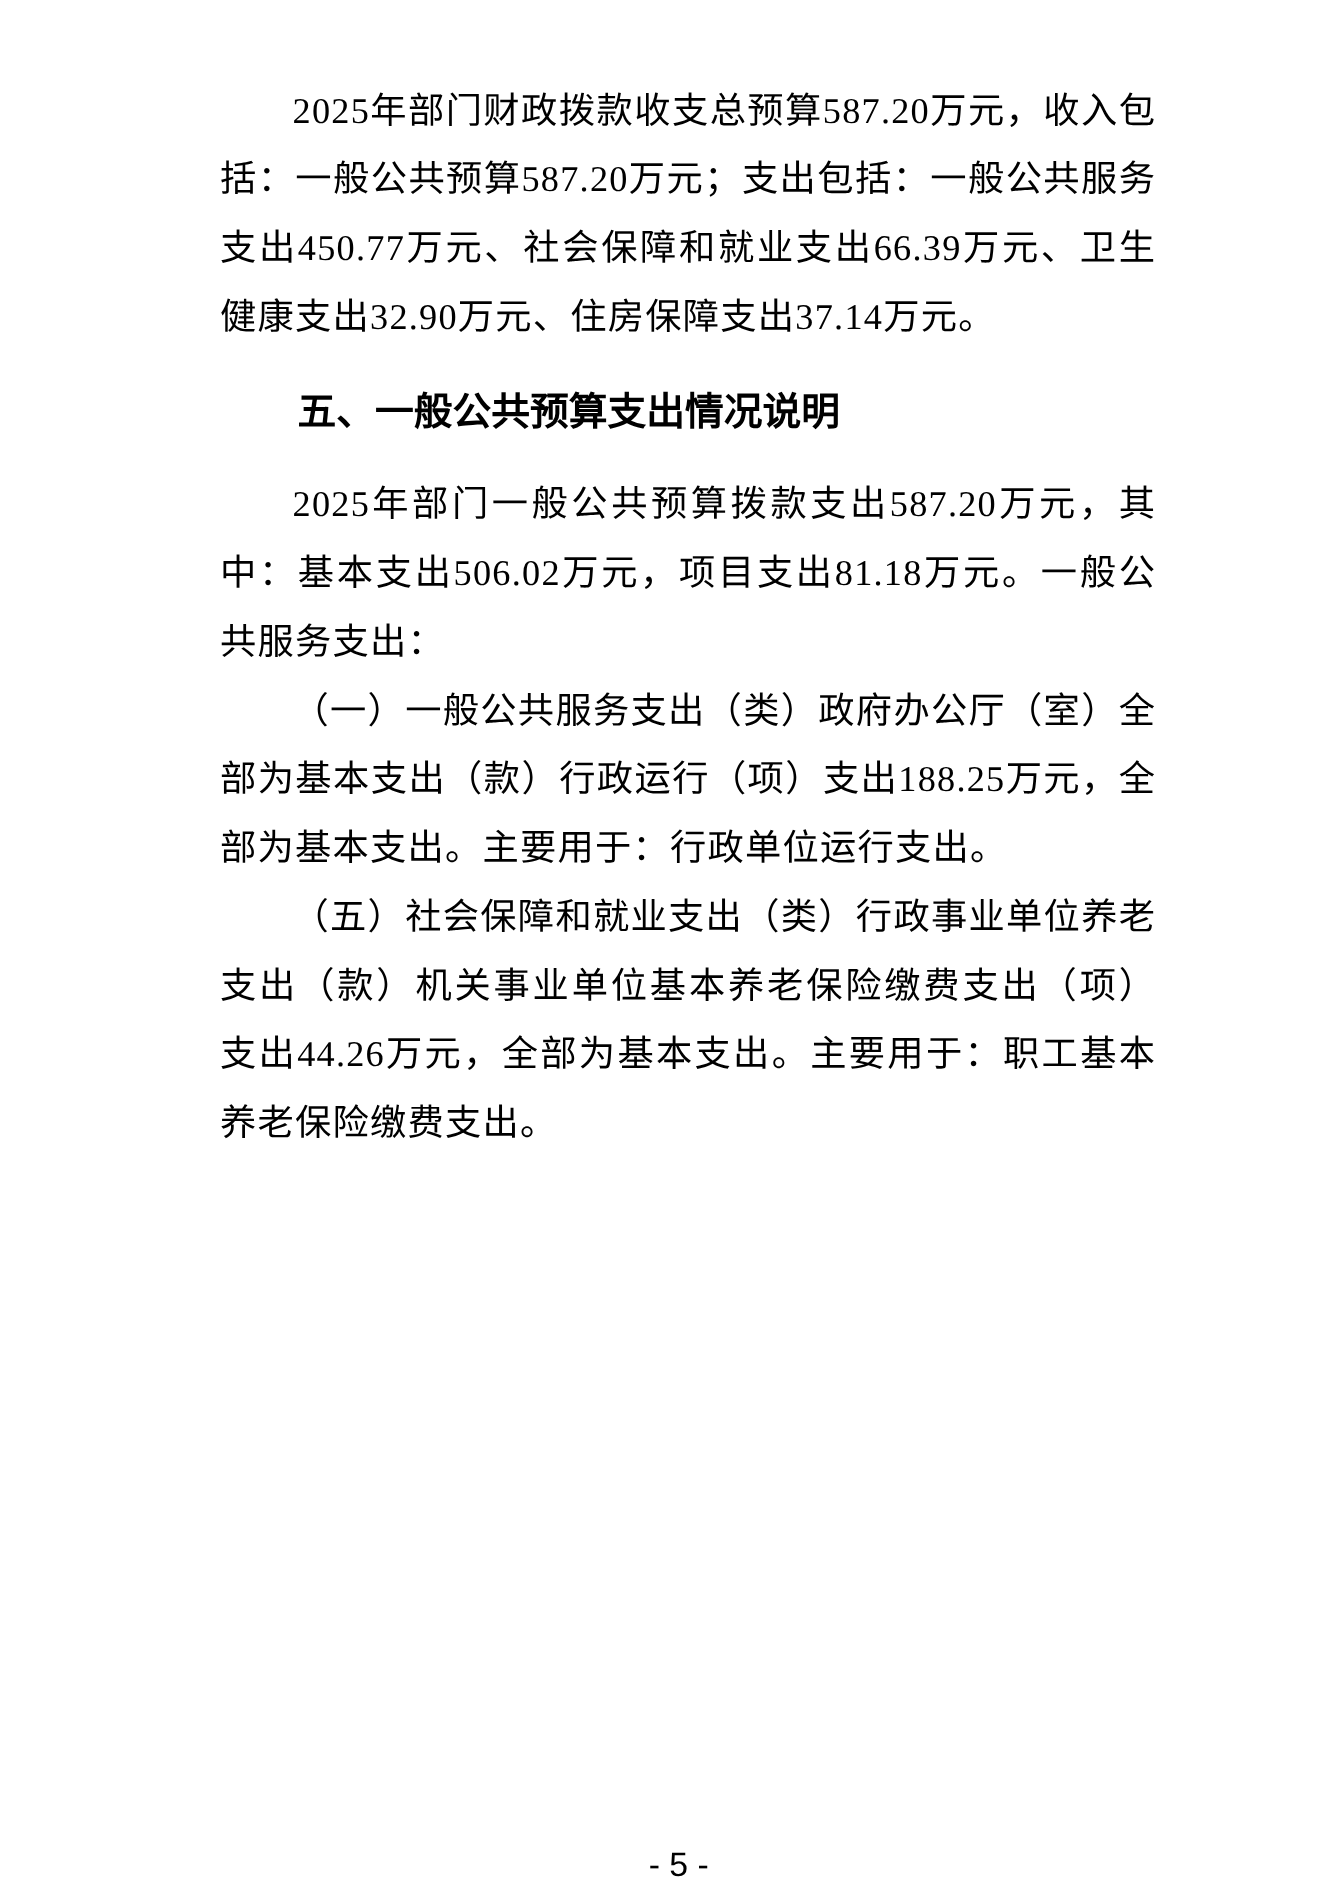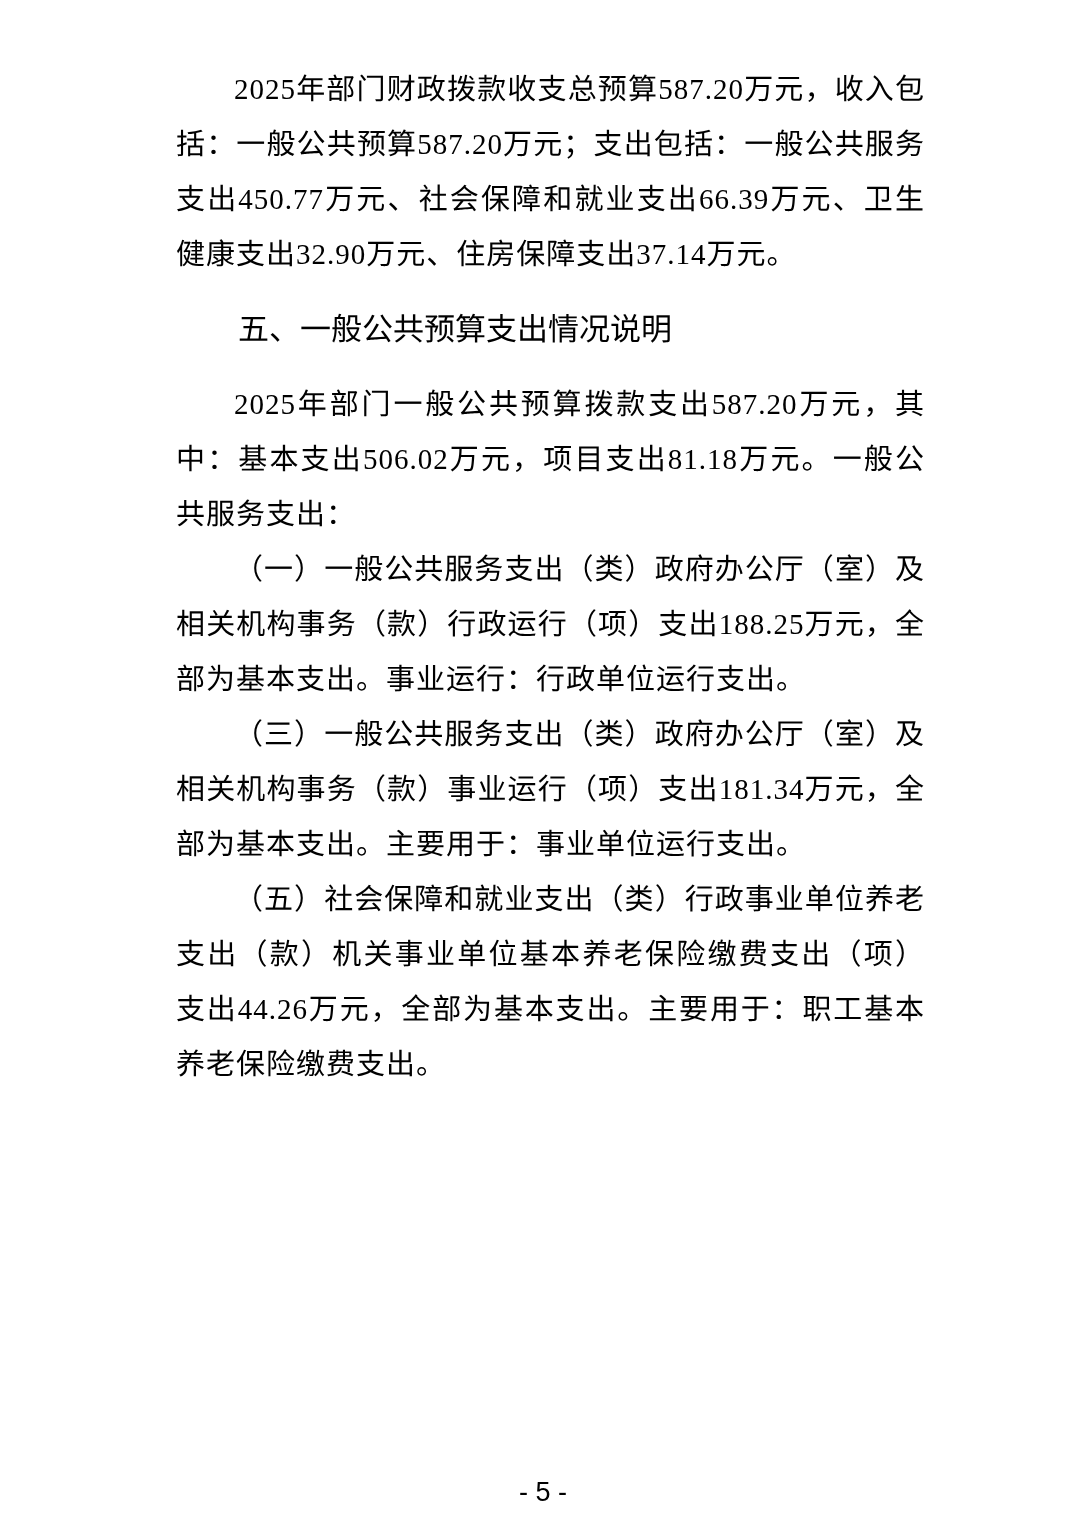"五、一般公共预算支出情况说明" .heading { font-weight: 400 -> 700 }
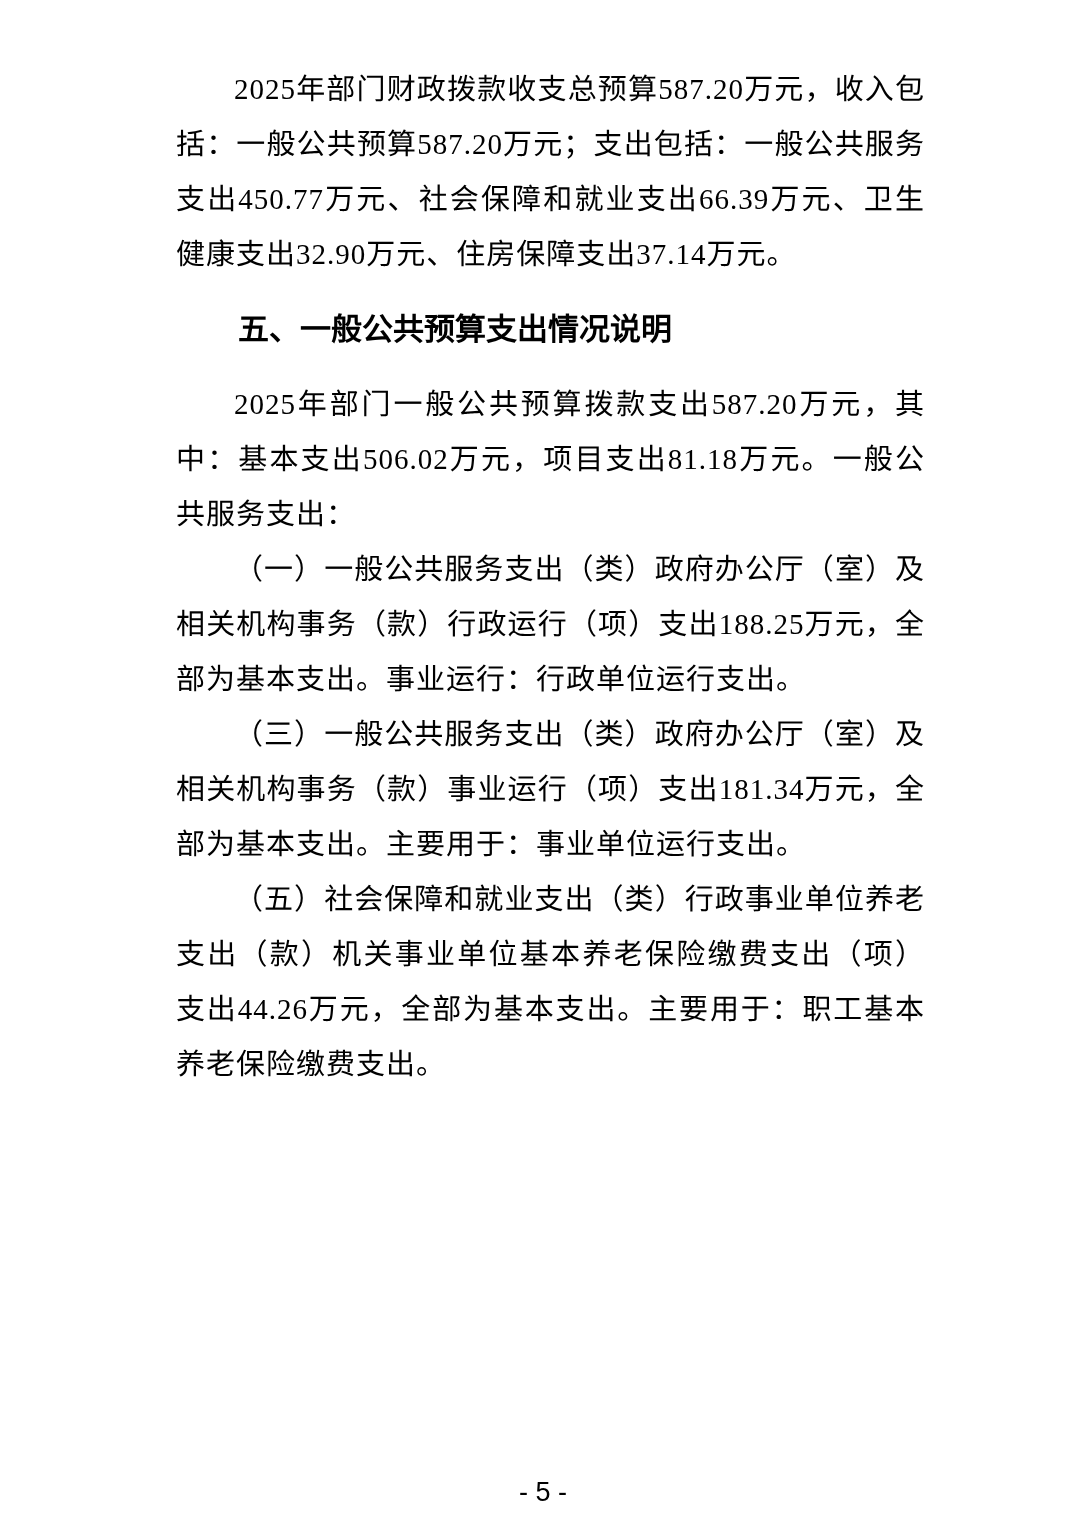"（一）一般公共服务支出（类）政府办公厅（室）及相关机构事务（款）行政运行（项）支" p.para { text: 及相关机构事务（款）行政运行（项）支出188.25万元，全部为基本支出。事业运行 -> 全部为基本支出（款）行政运行（项）支出188.25万元，全部为基本支出。主要用于 }
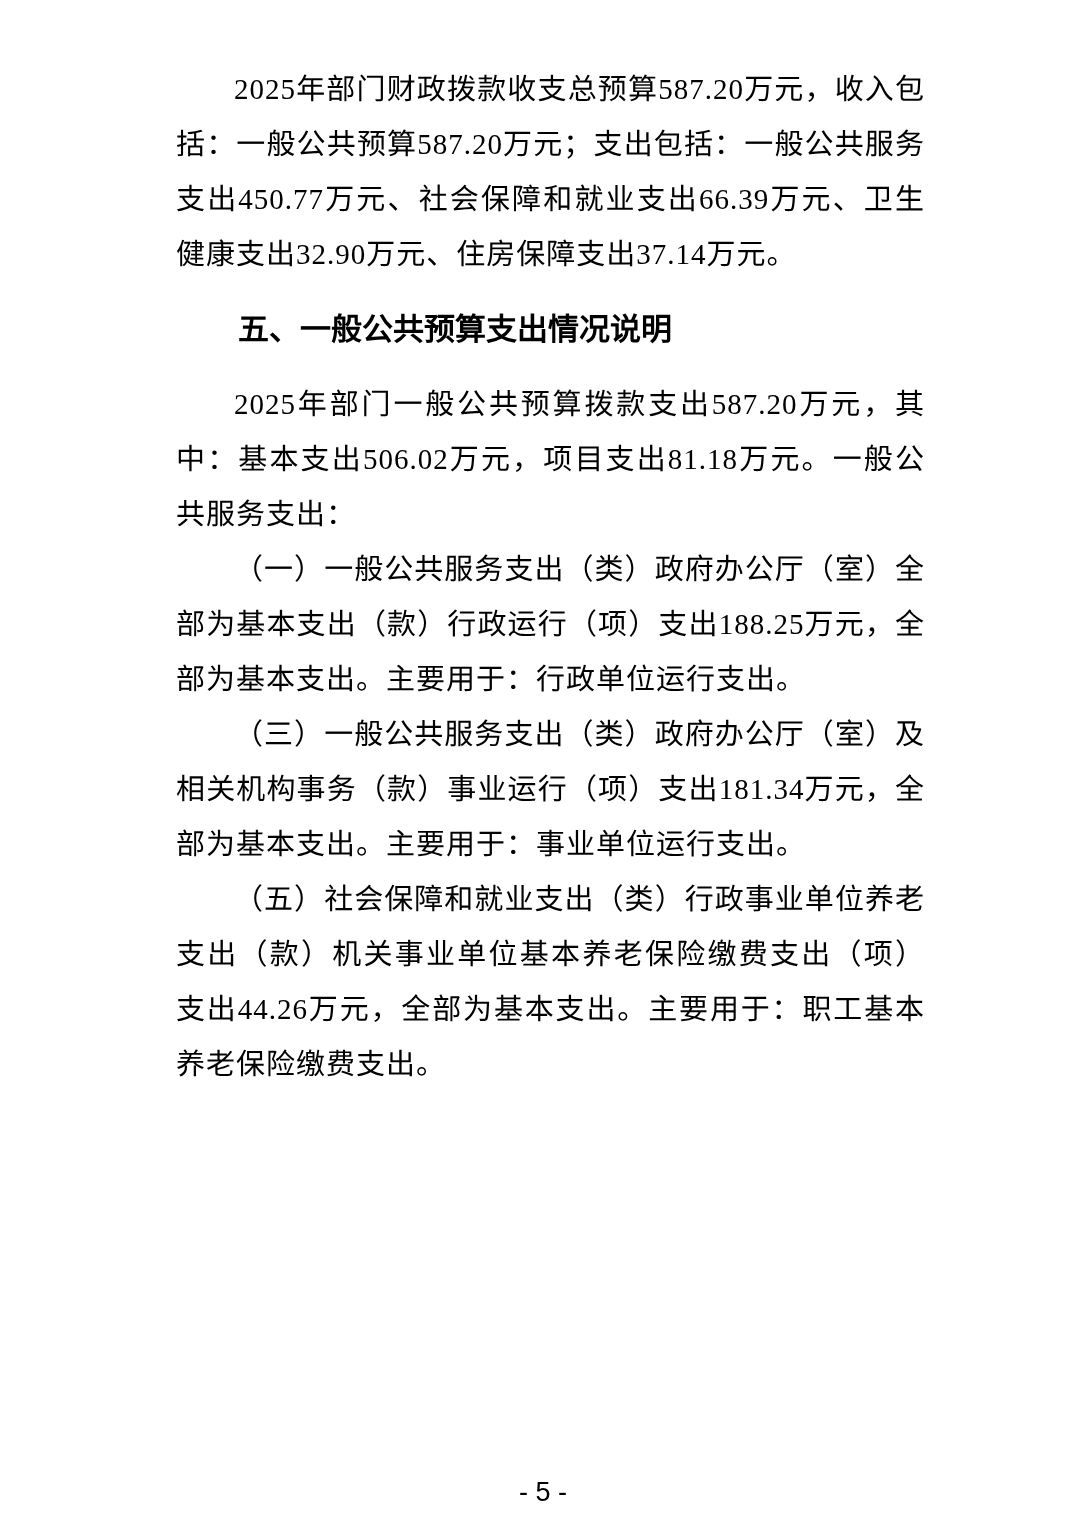"（三）一般公共服务支出（类）政府办公厅（室）及相关机构事务（款）事业运行（项）支" p.para { html: <p>（三）一般公共服务支出（类）政府办公厅（室）及相关机构事务（款）事业运行（项）支出181.34万元，全部为基本支出。主要用于：事业单位运行支出。</p> -> none }
